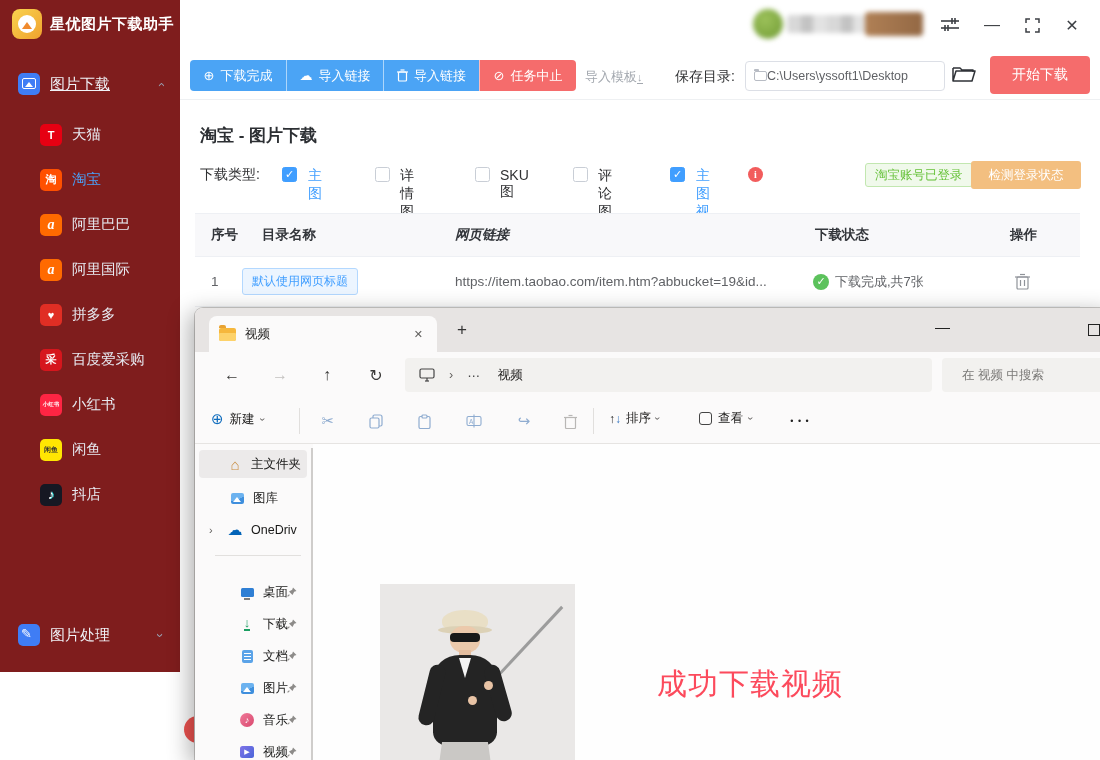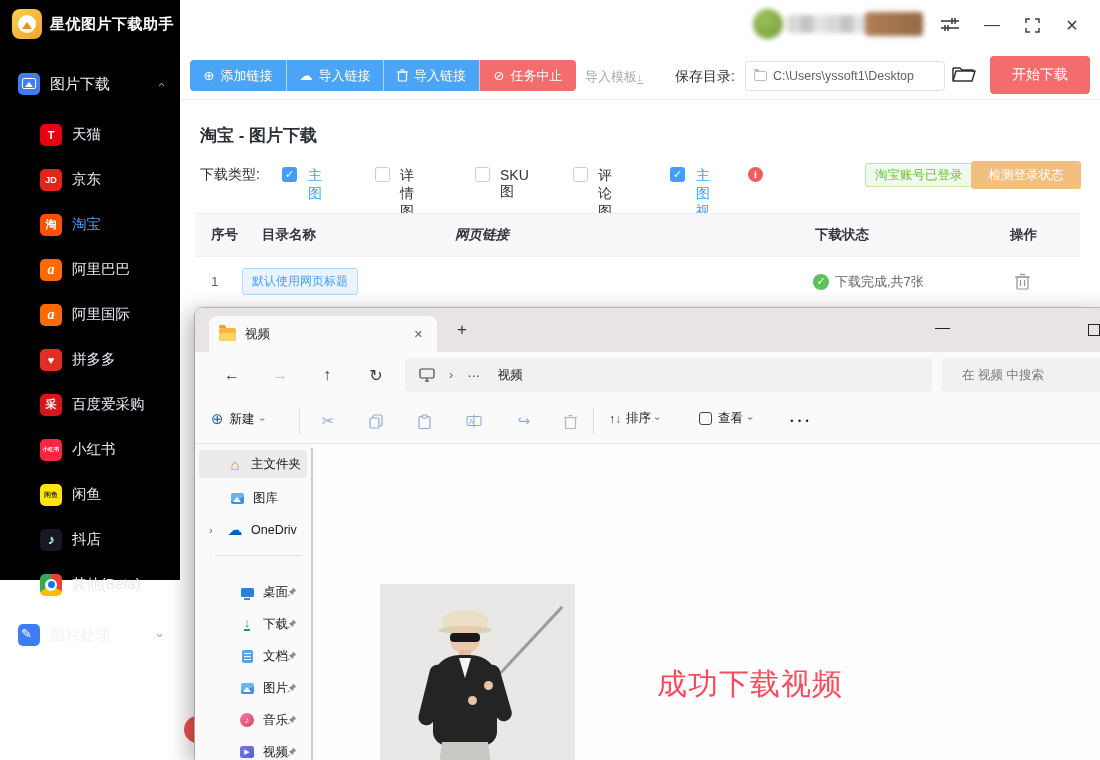"星优图片下载助手" #app-sidebar { background: #000000 -> #7f1d1d; height: 580px -> 672px }
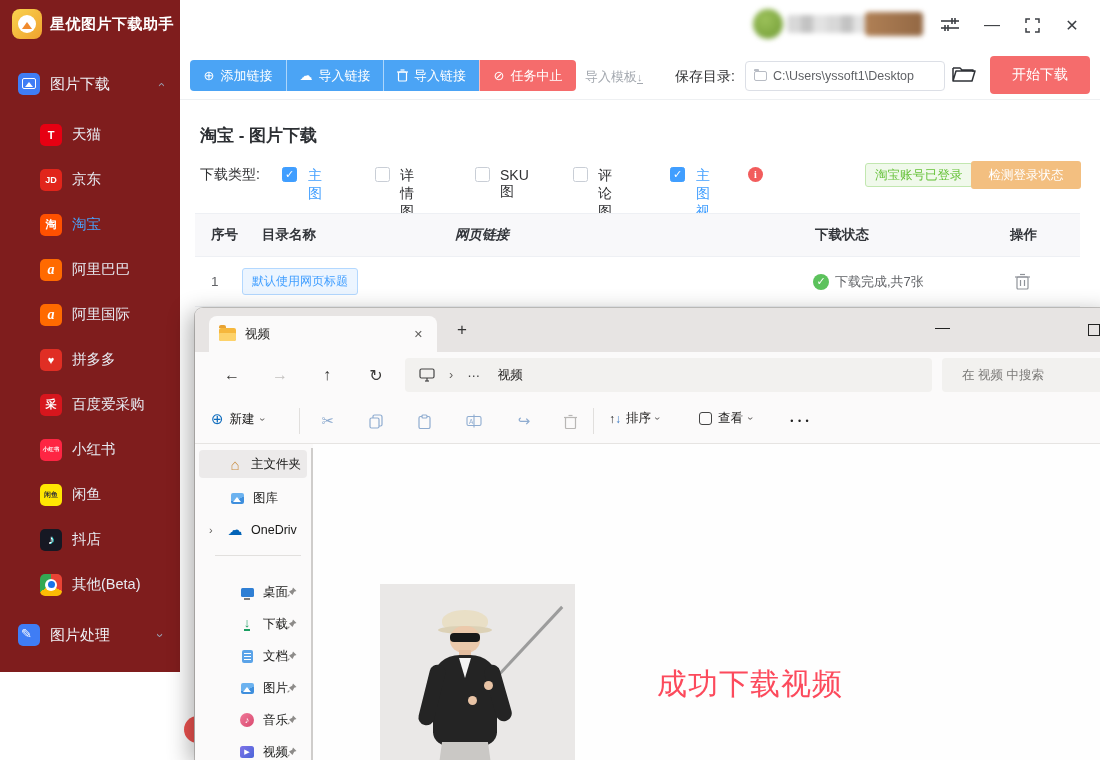"图片下载" div.menu-row { text-decoration: none -> underline }
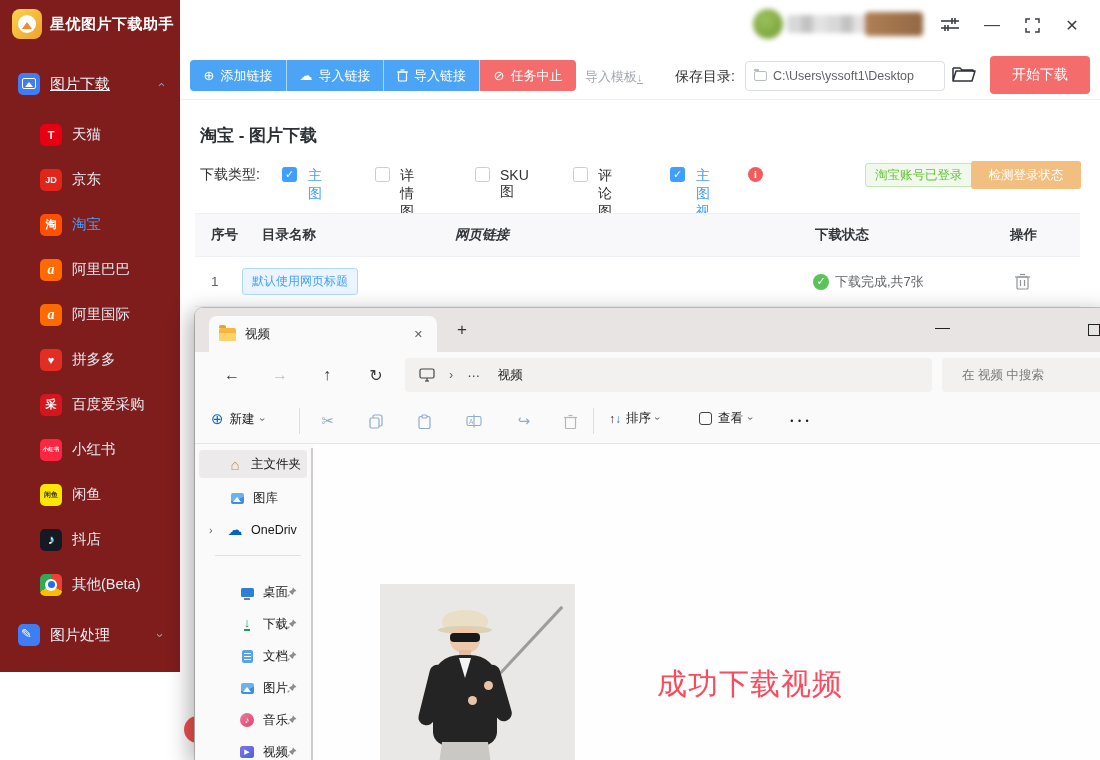"添加链接" span { text: 添加链接 -> 下载完成 }
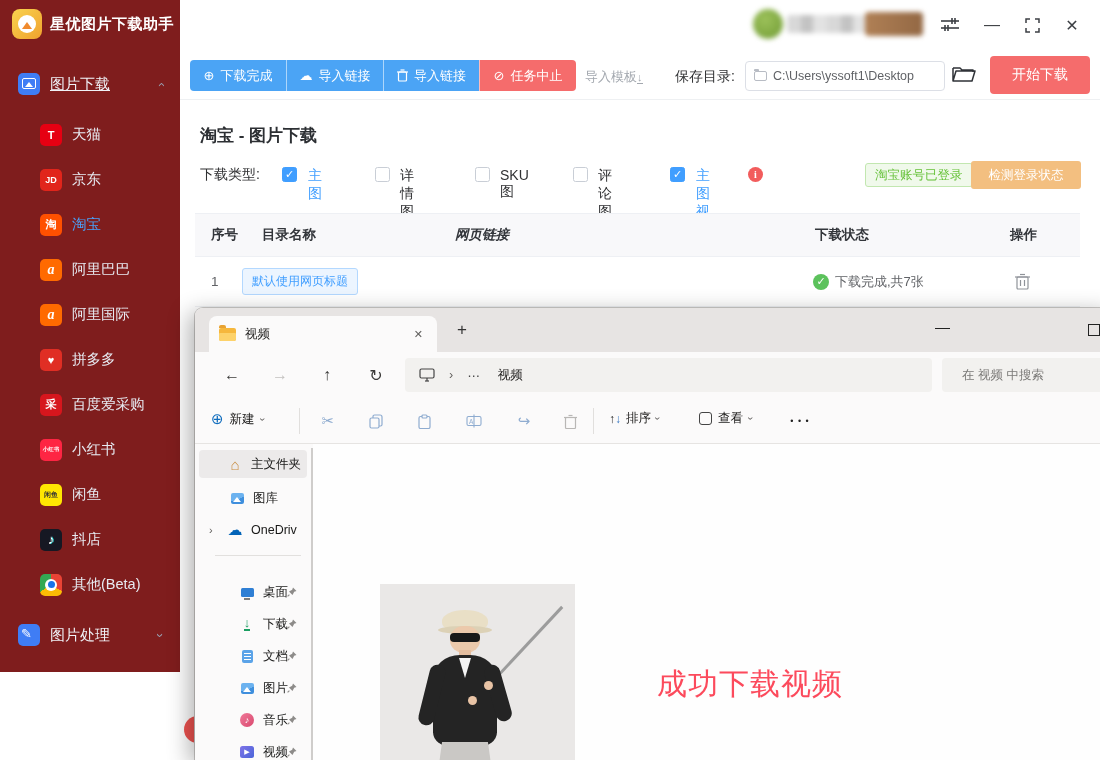"C:\Users\yssoft1\Desktop" #save-input { gap: 6px -> none }
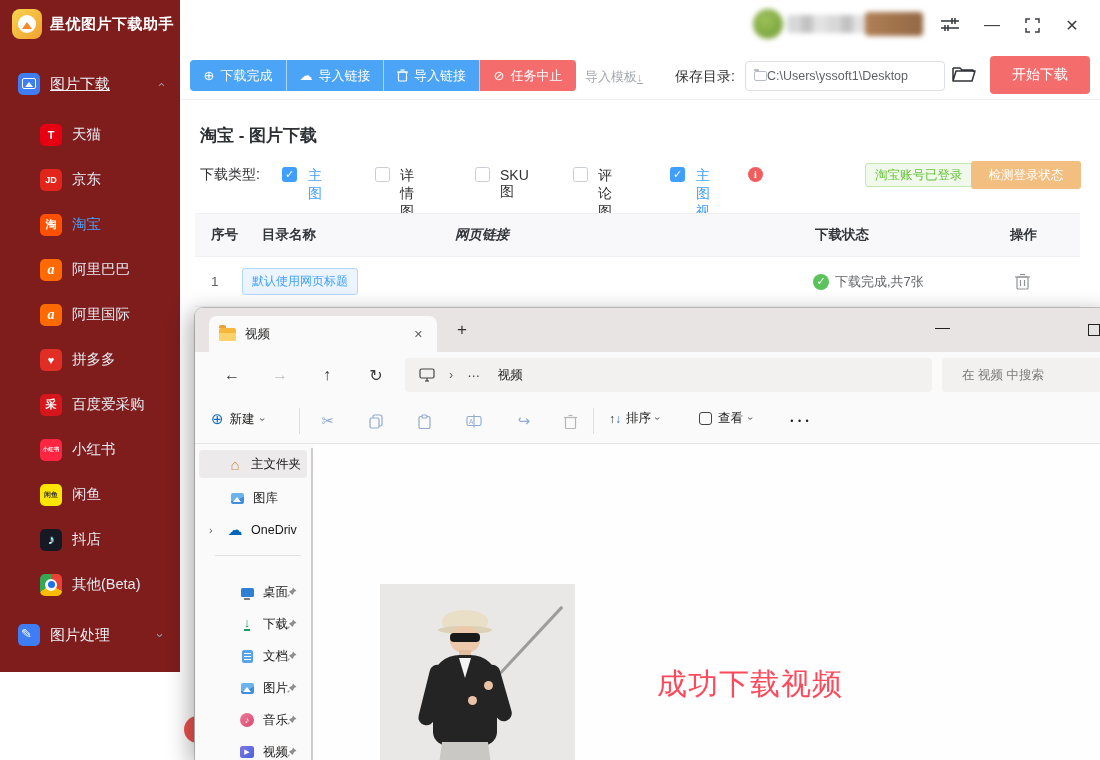"JD" div.pf-item { html: <div> <span> <i>JD</i> </span> <span>京东</span> </div> -> none }
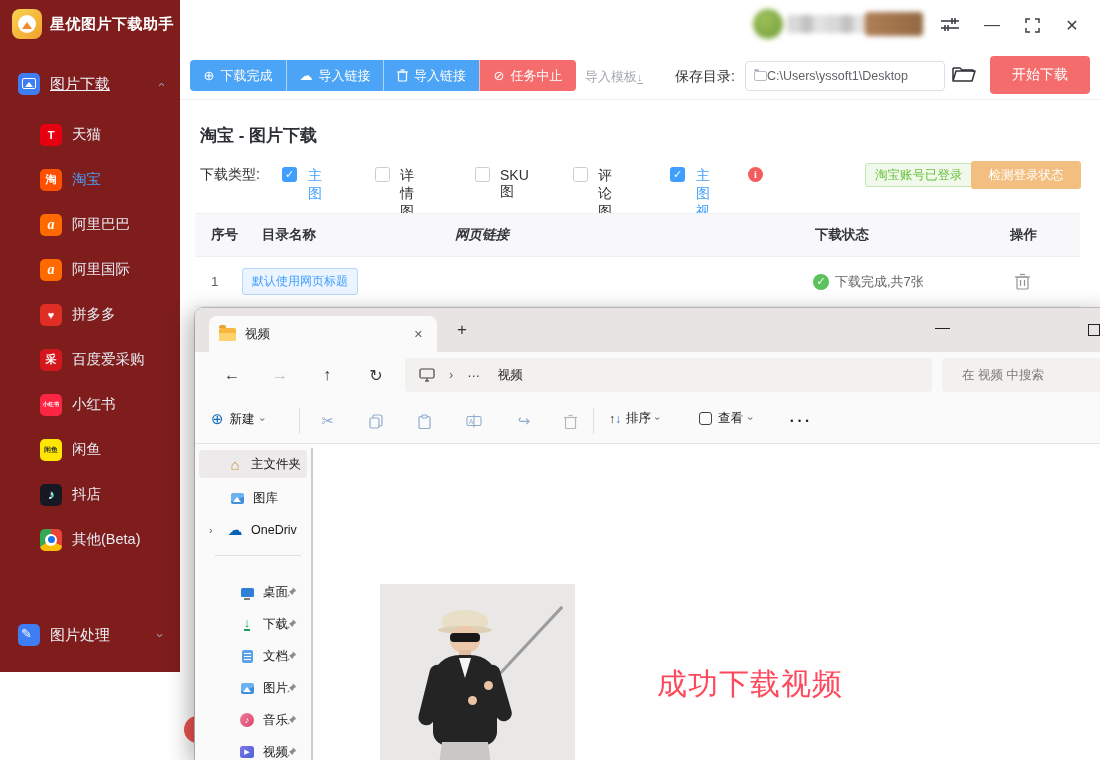"https://item.taobao.com/item.htm?abbucke" span.tc { html: none -> <span>https://item.taobao.com/item.htm?abbucket=19&amp;id...</span> }
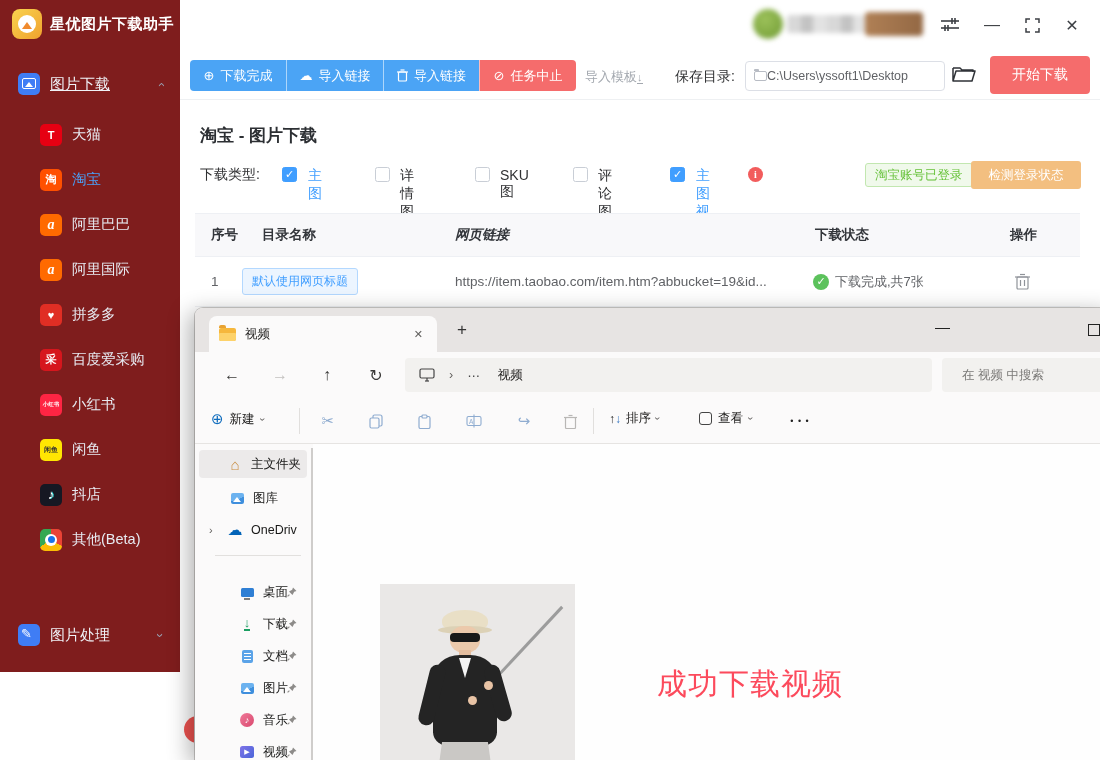"其他(Beta)" div.pf-item { html: <div> <span></span> <span>其他(Beta)</span> </div> -> none }
